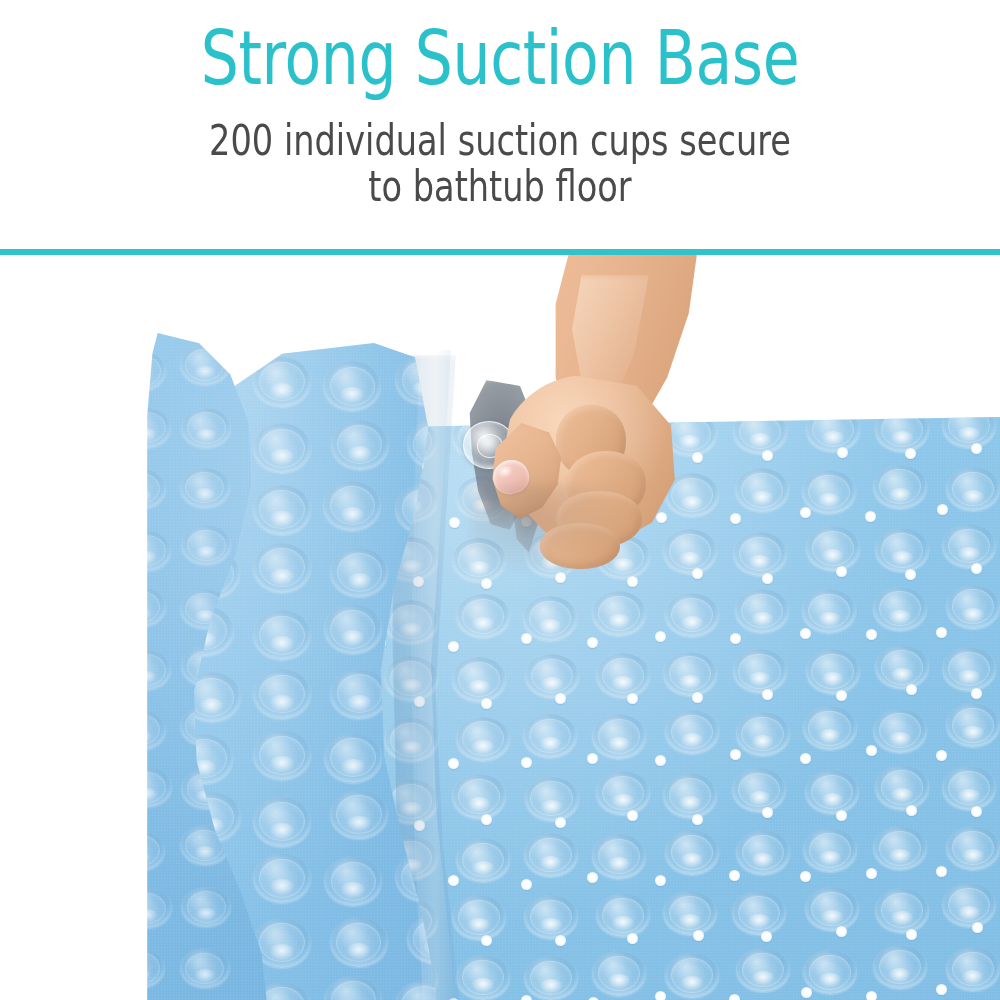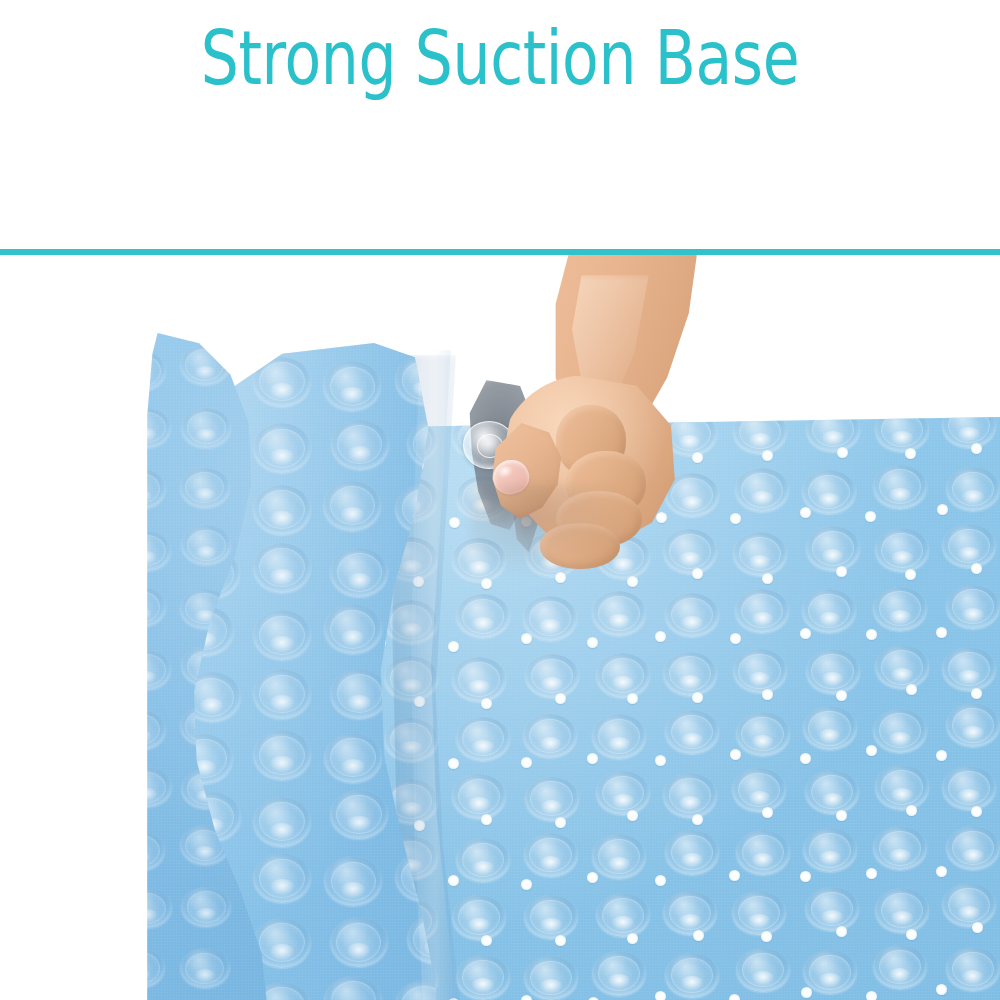"200 individual suction cups secure" div.subhead { html: none -> <div> <span>200 individual suction cups secure</span> <span>to bathtub floor</span> </div> }
